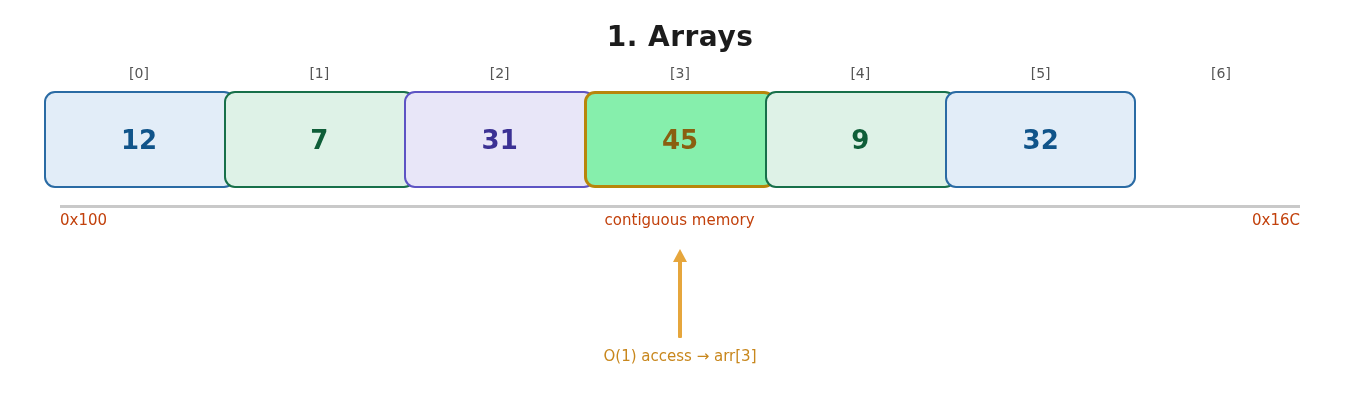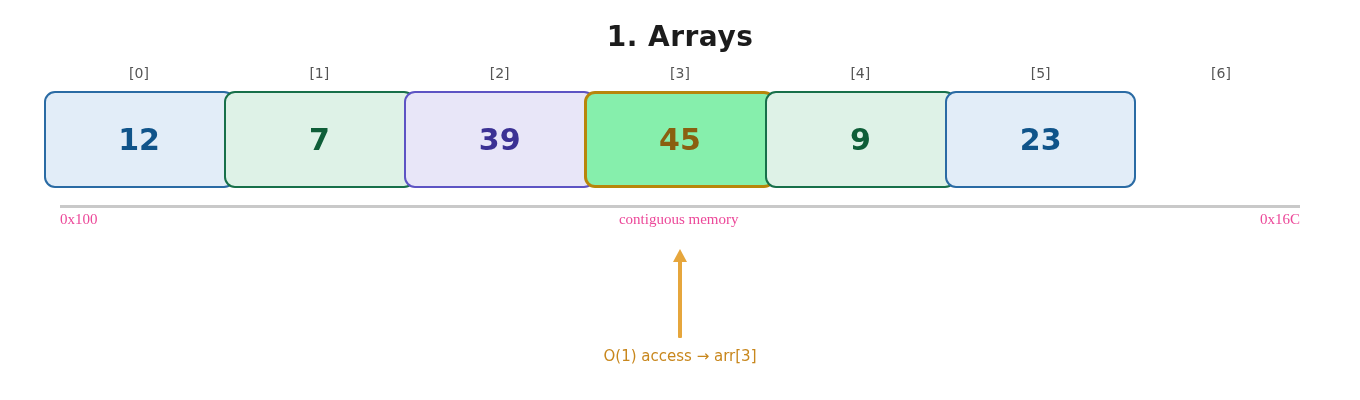"12" .box { font-size: 30px -> 26px }
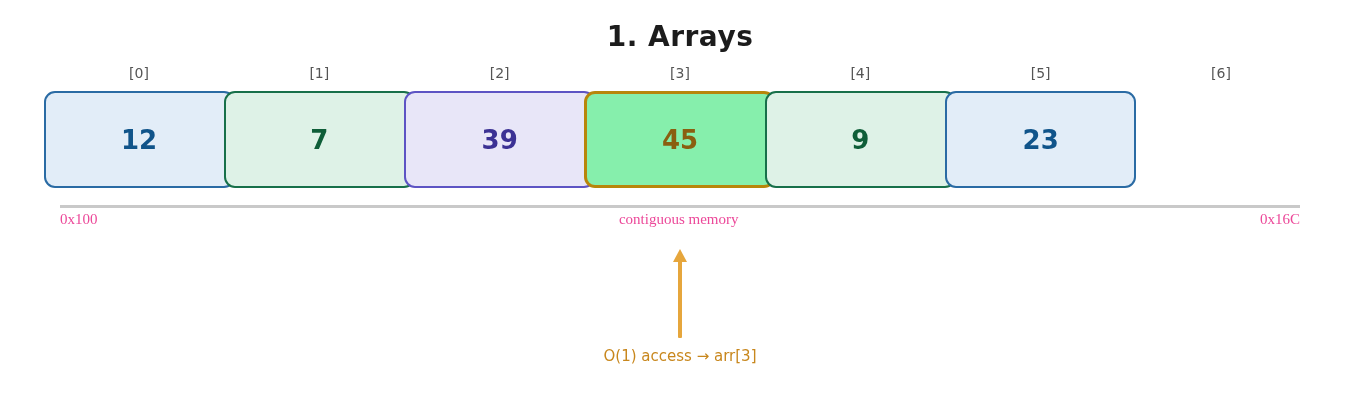"39" span { text: 39 -> 31 }
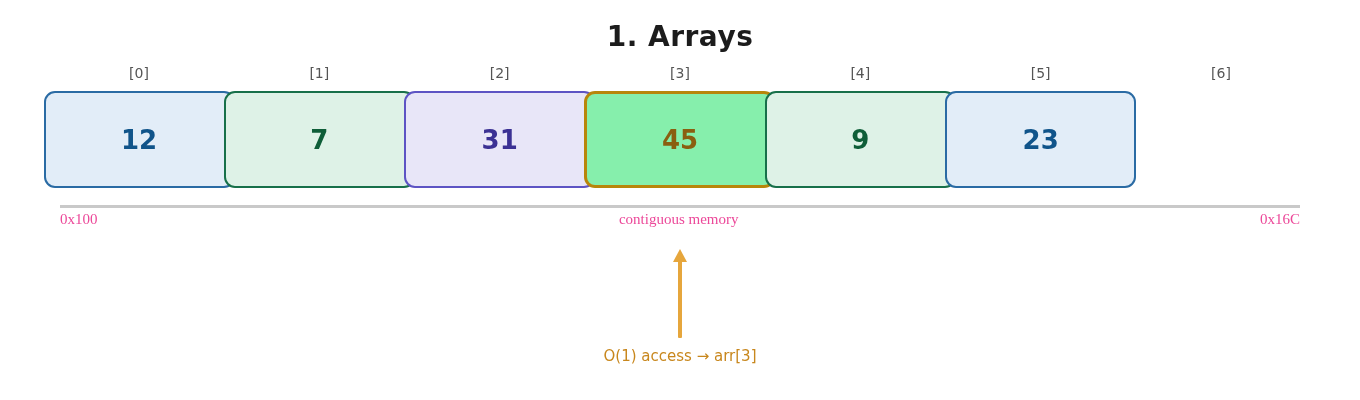"23" span { text: 23 -> 32 }
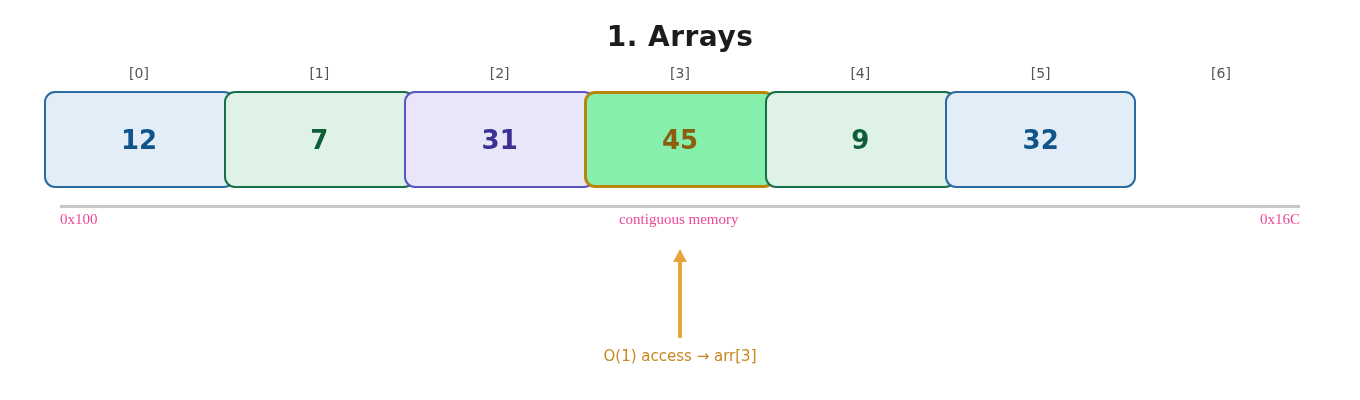"0x100" .mem-labels { color: #ec4899 -> #c2410c; font-family: Liberation Serif, serif -> none }
